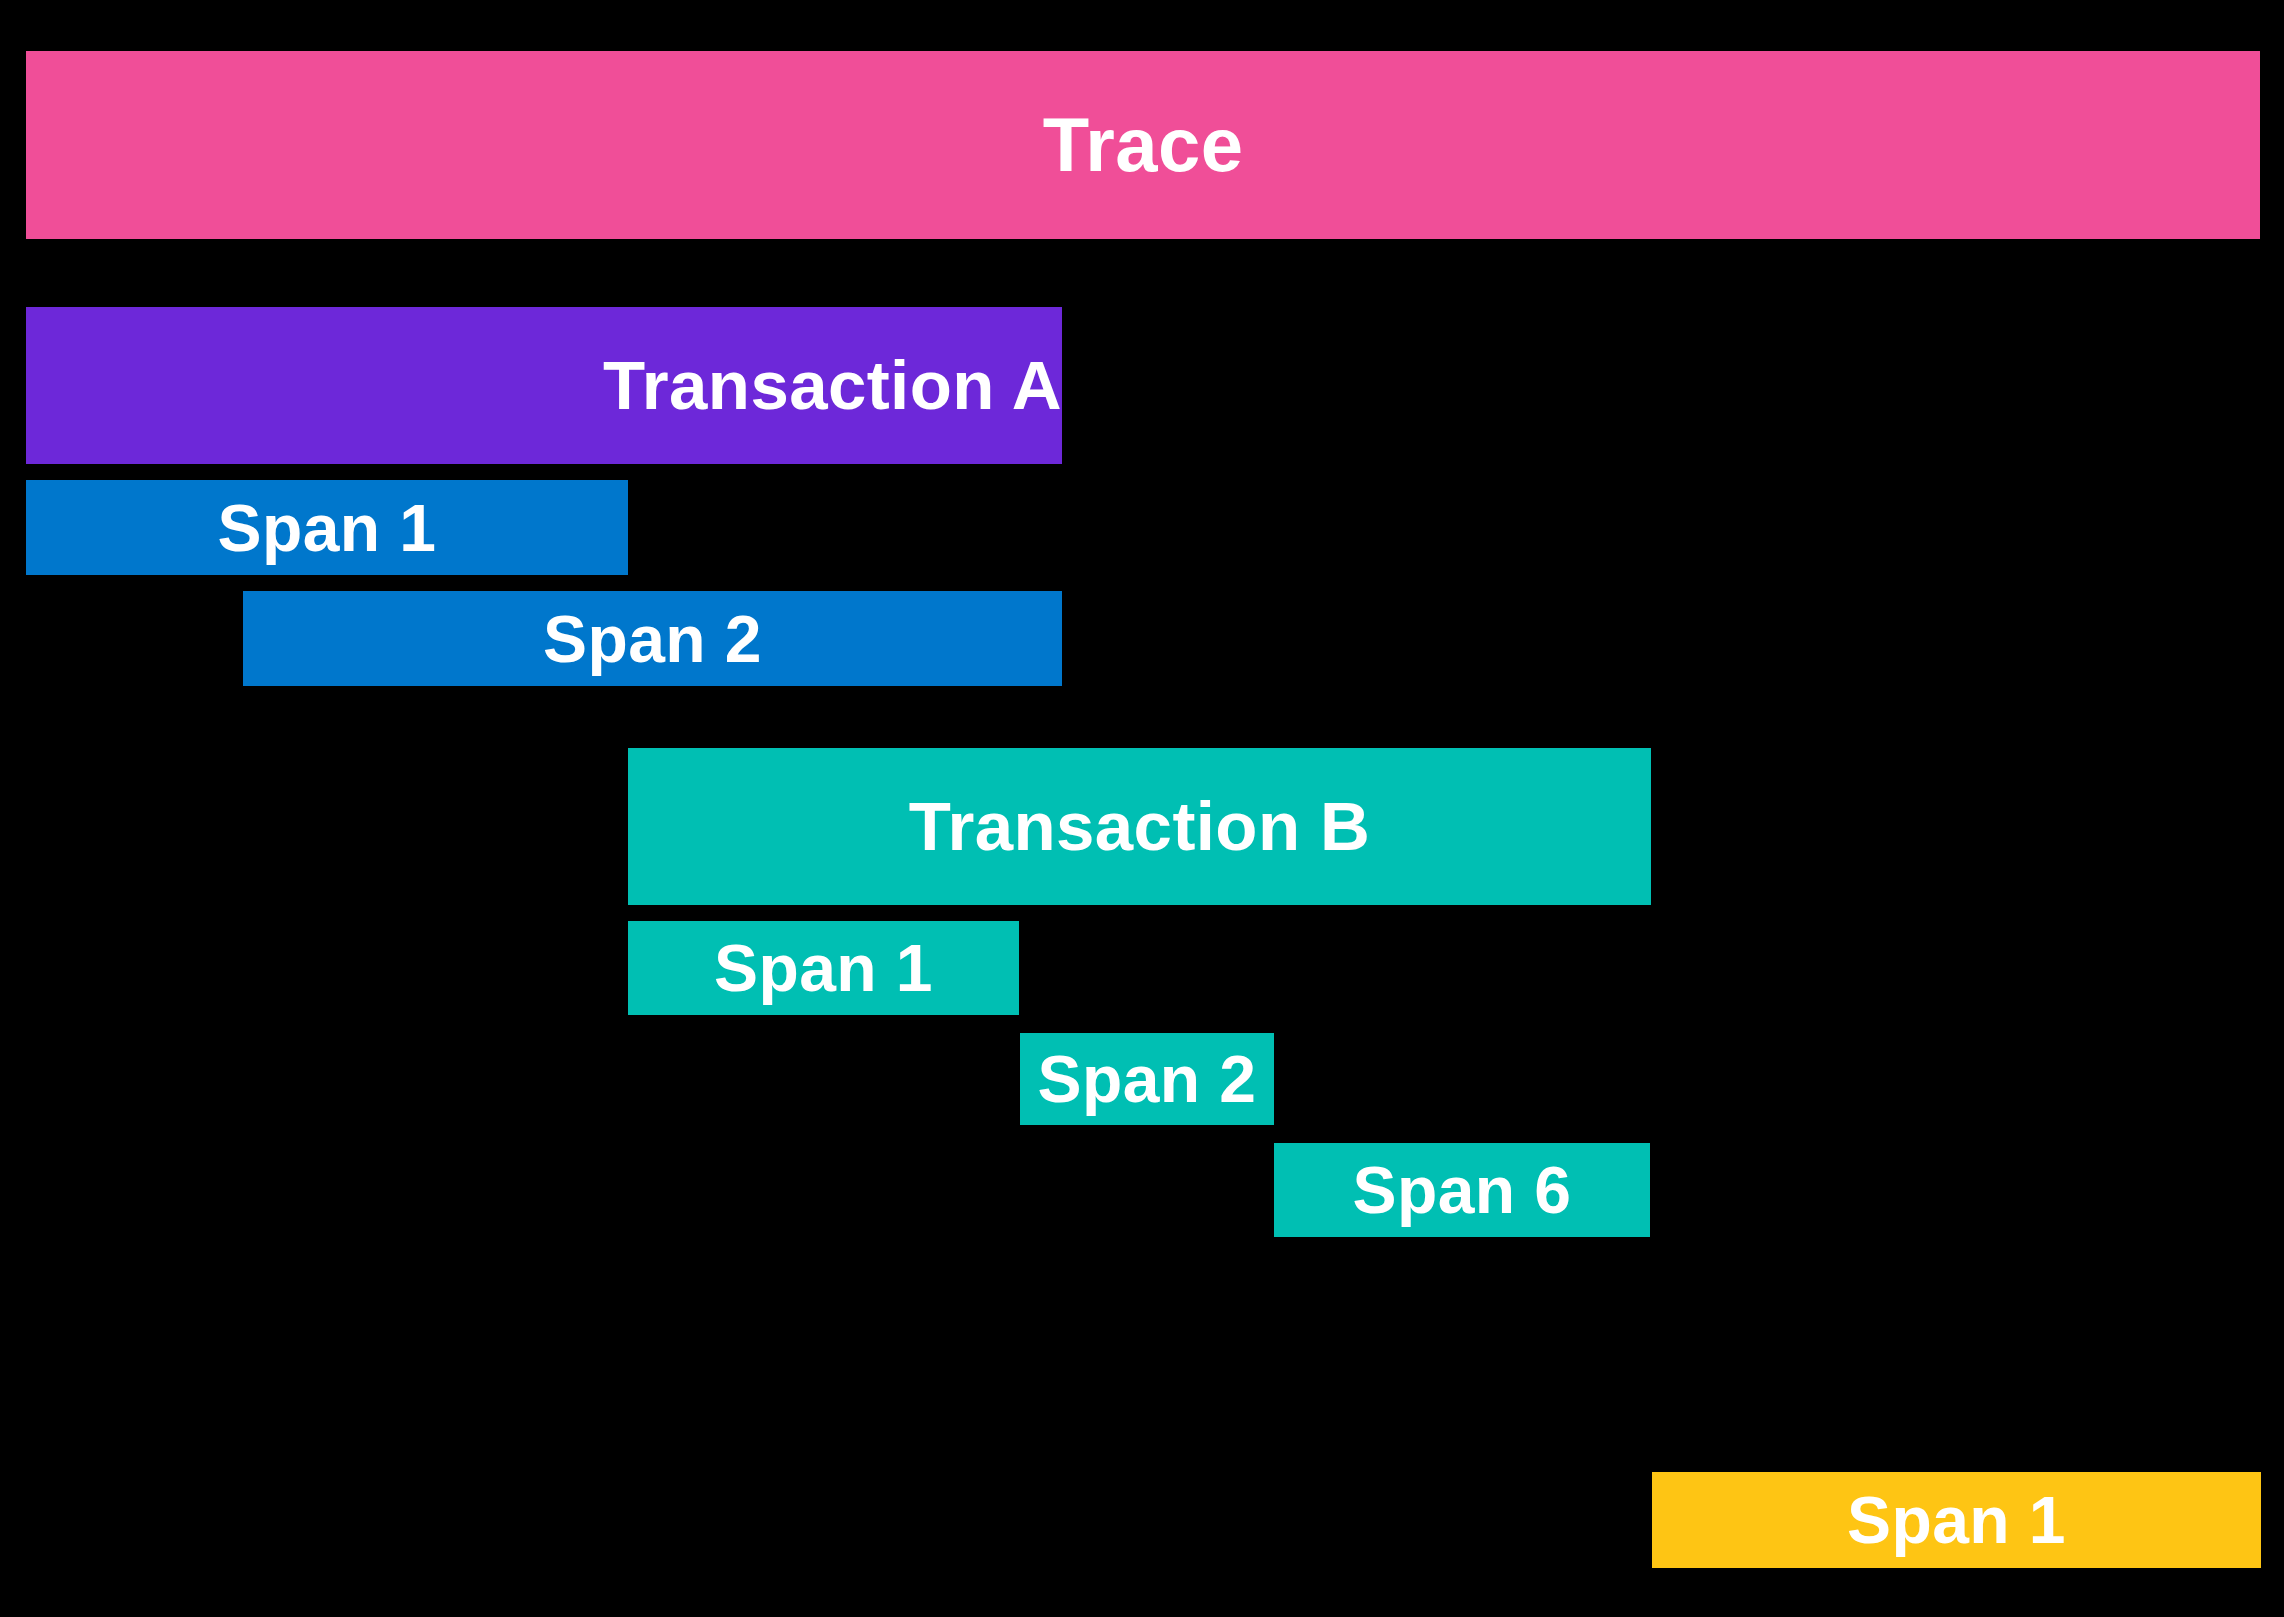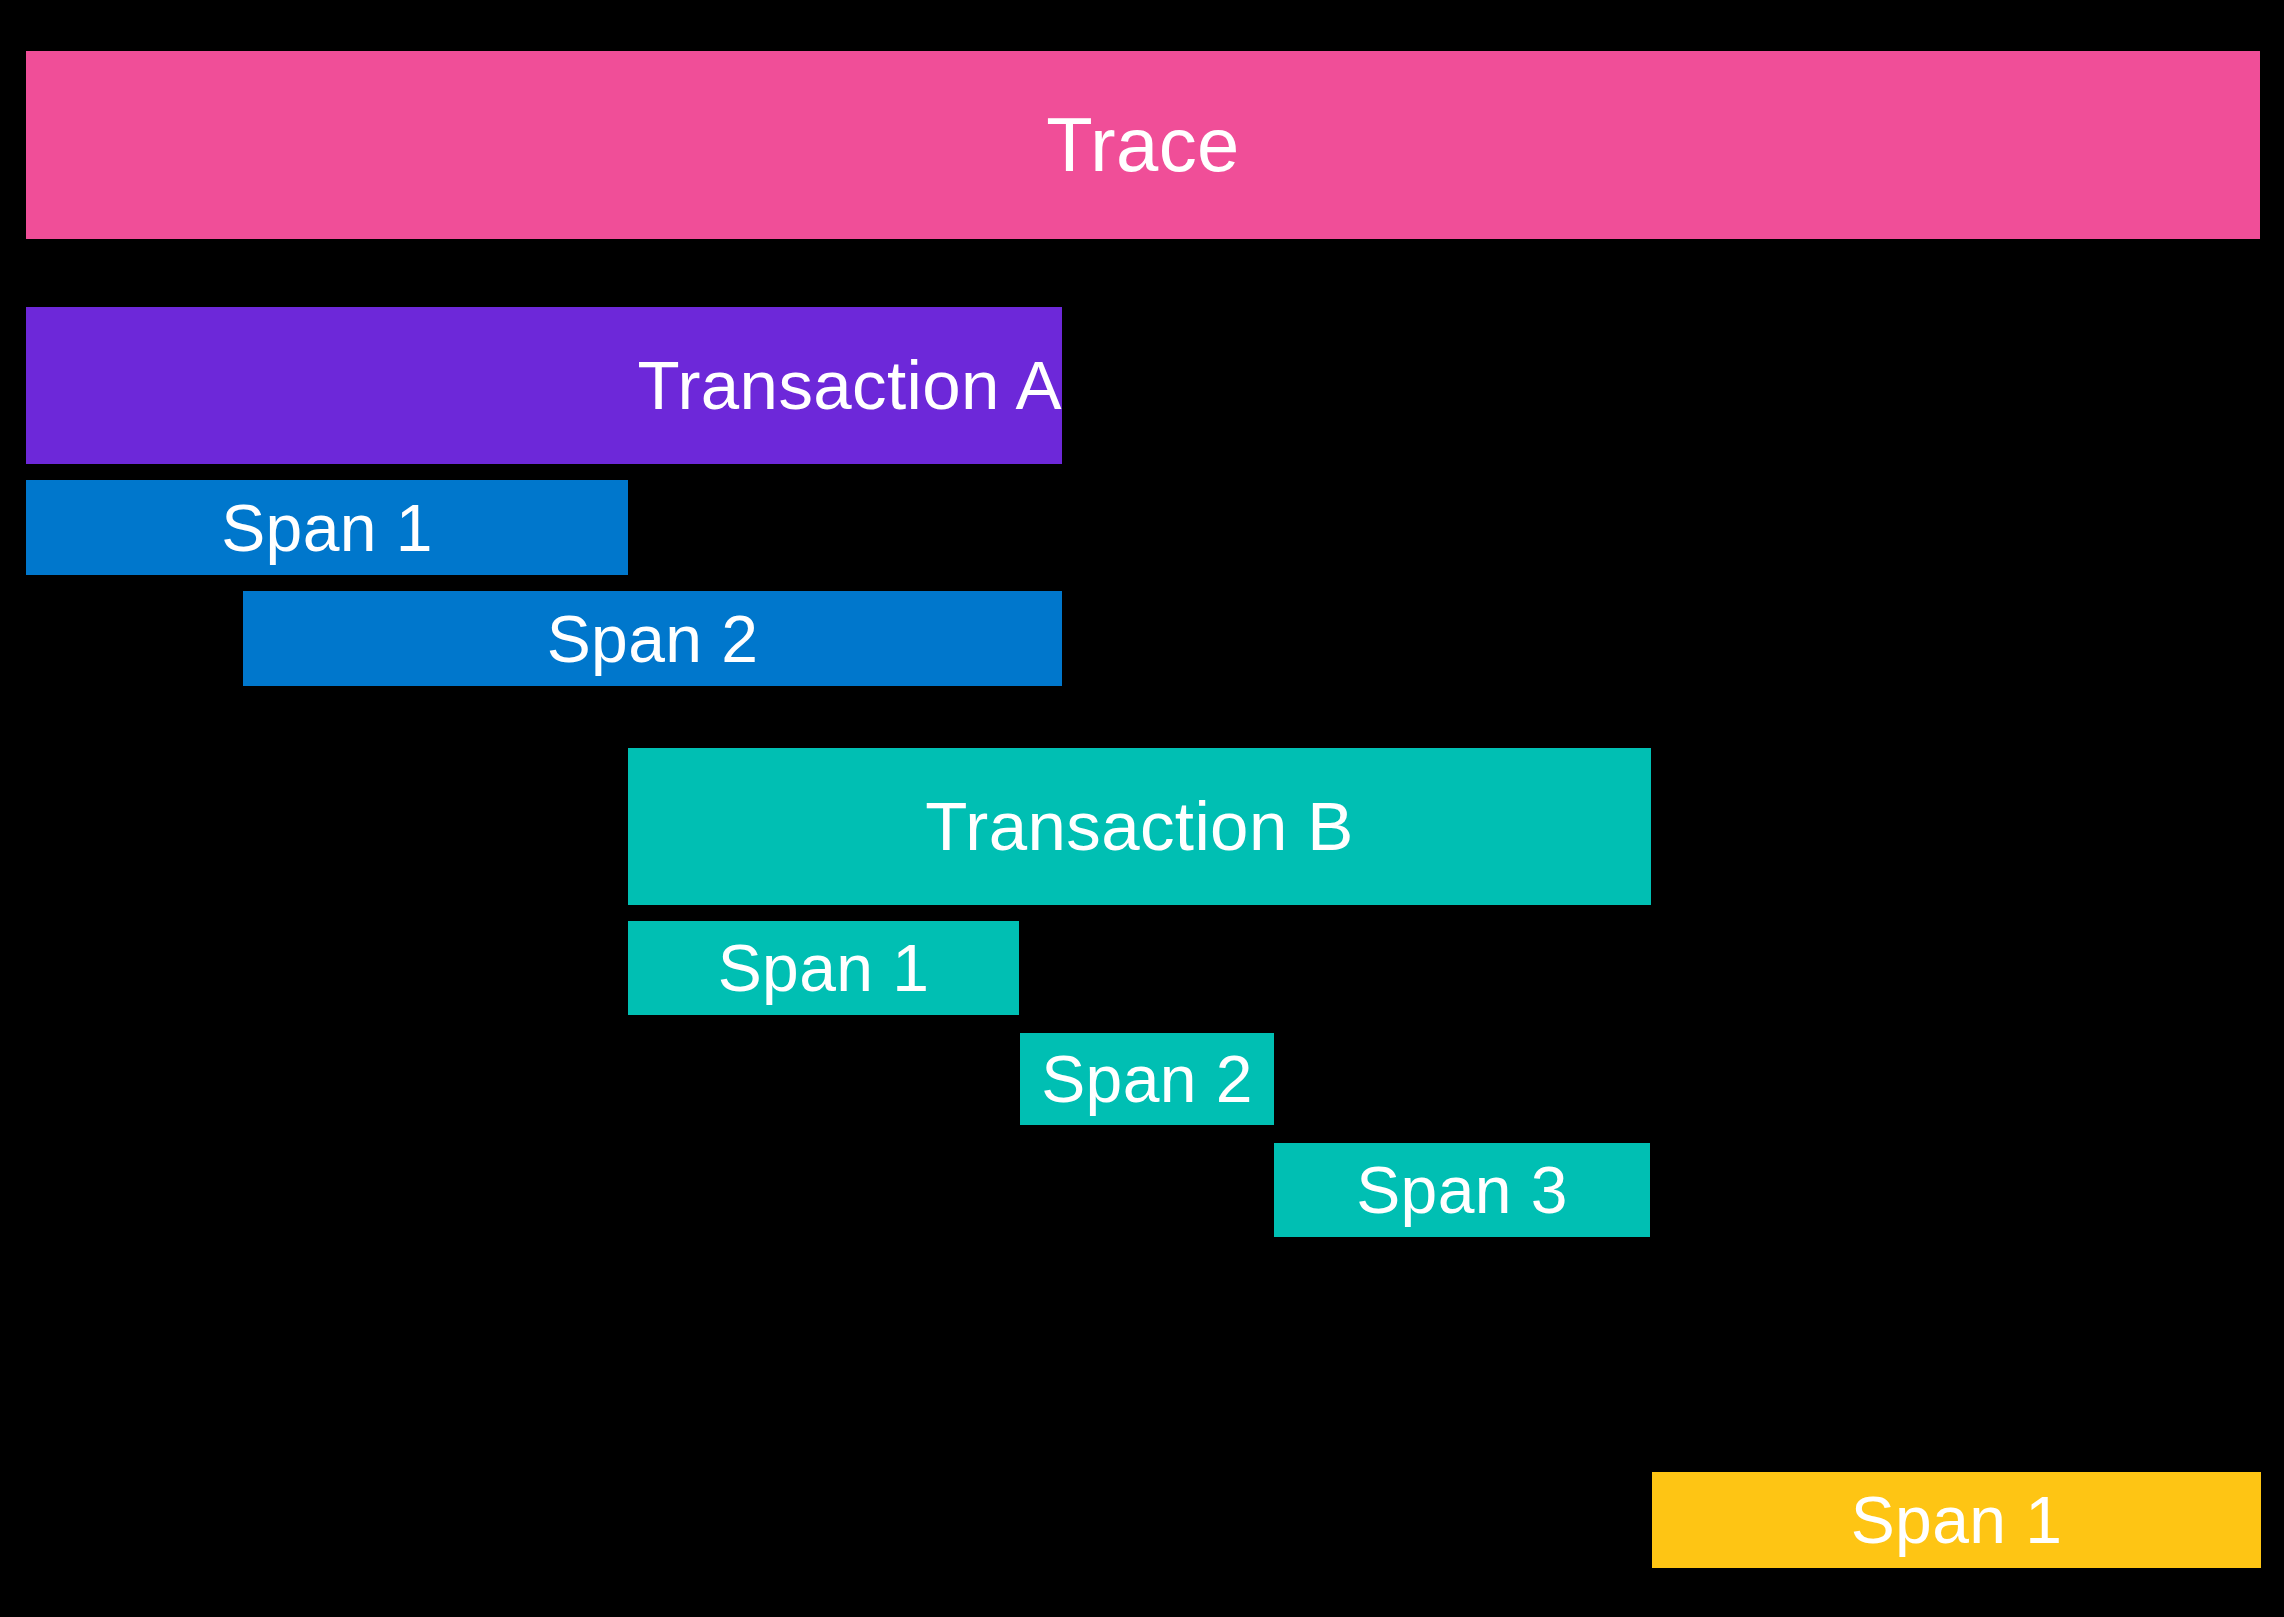"Trace" div { font-weight: none -> bold }
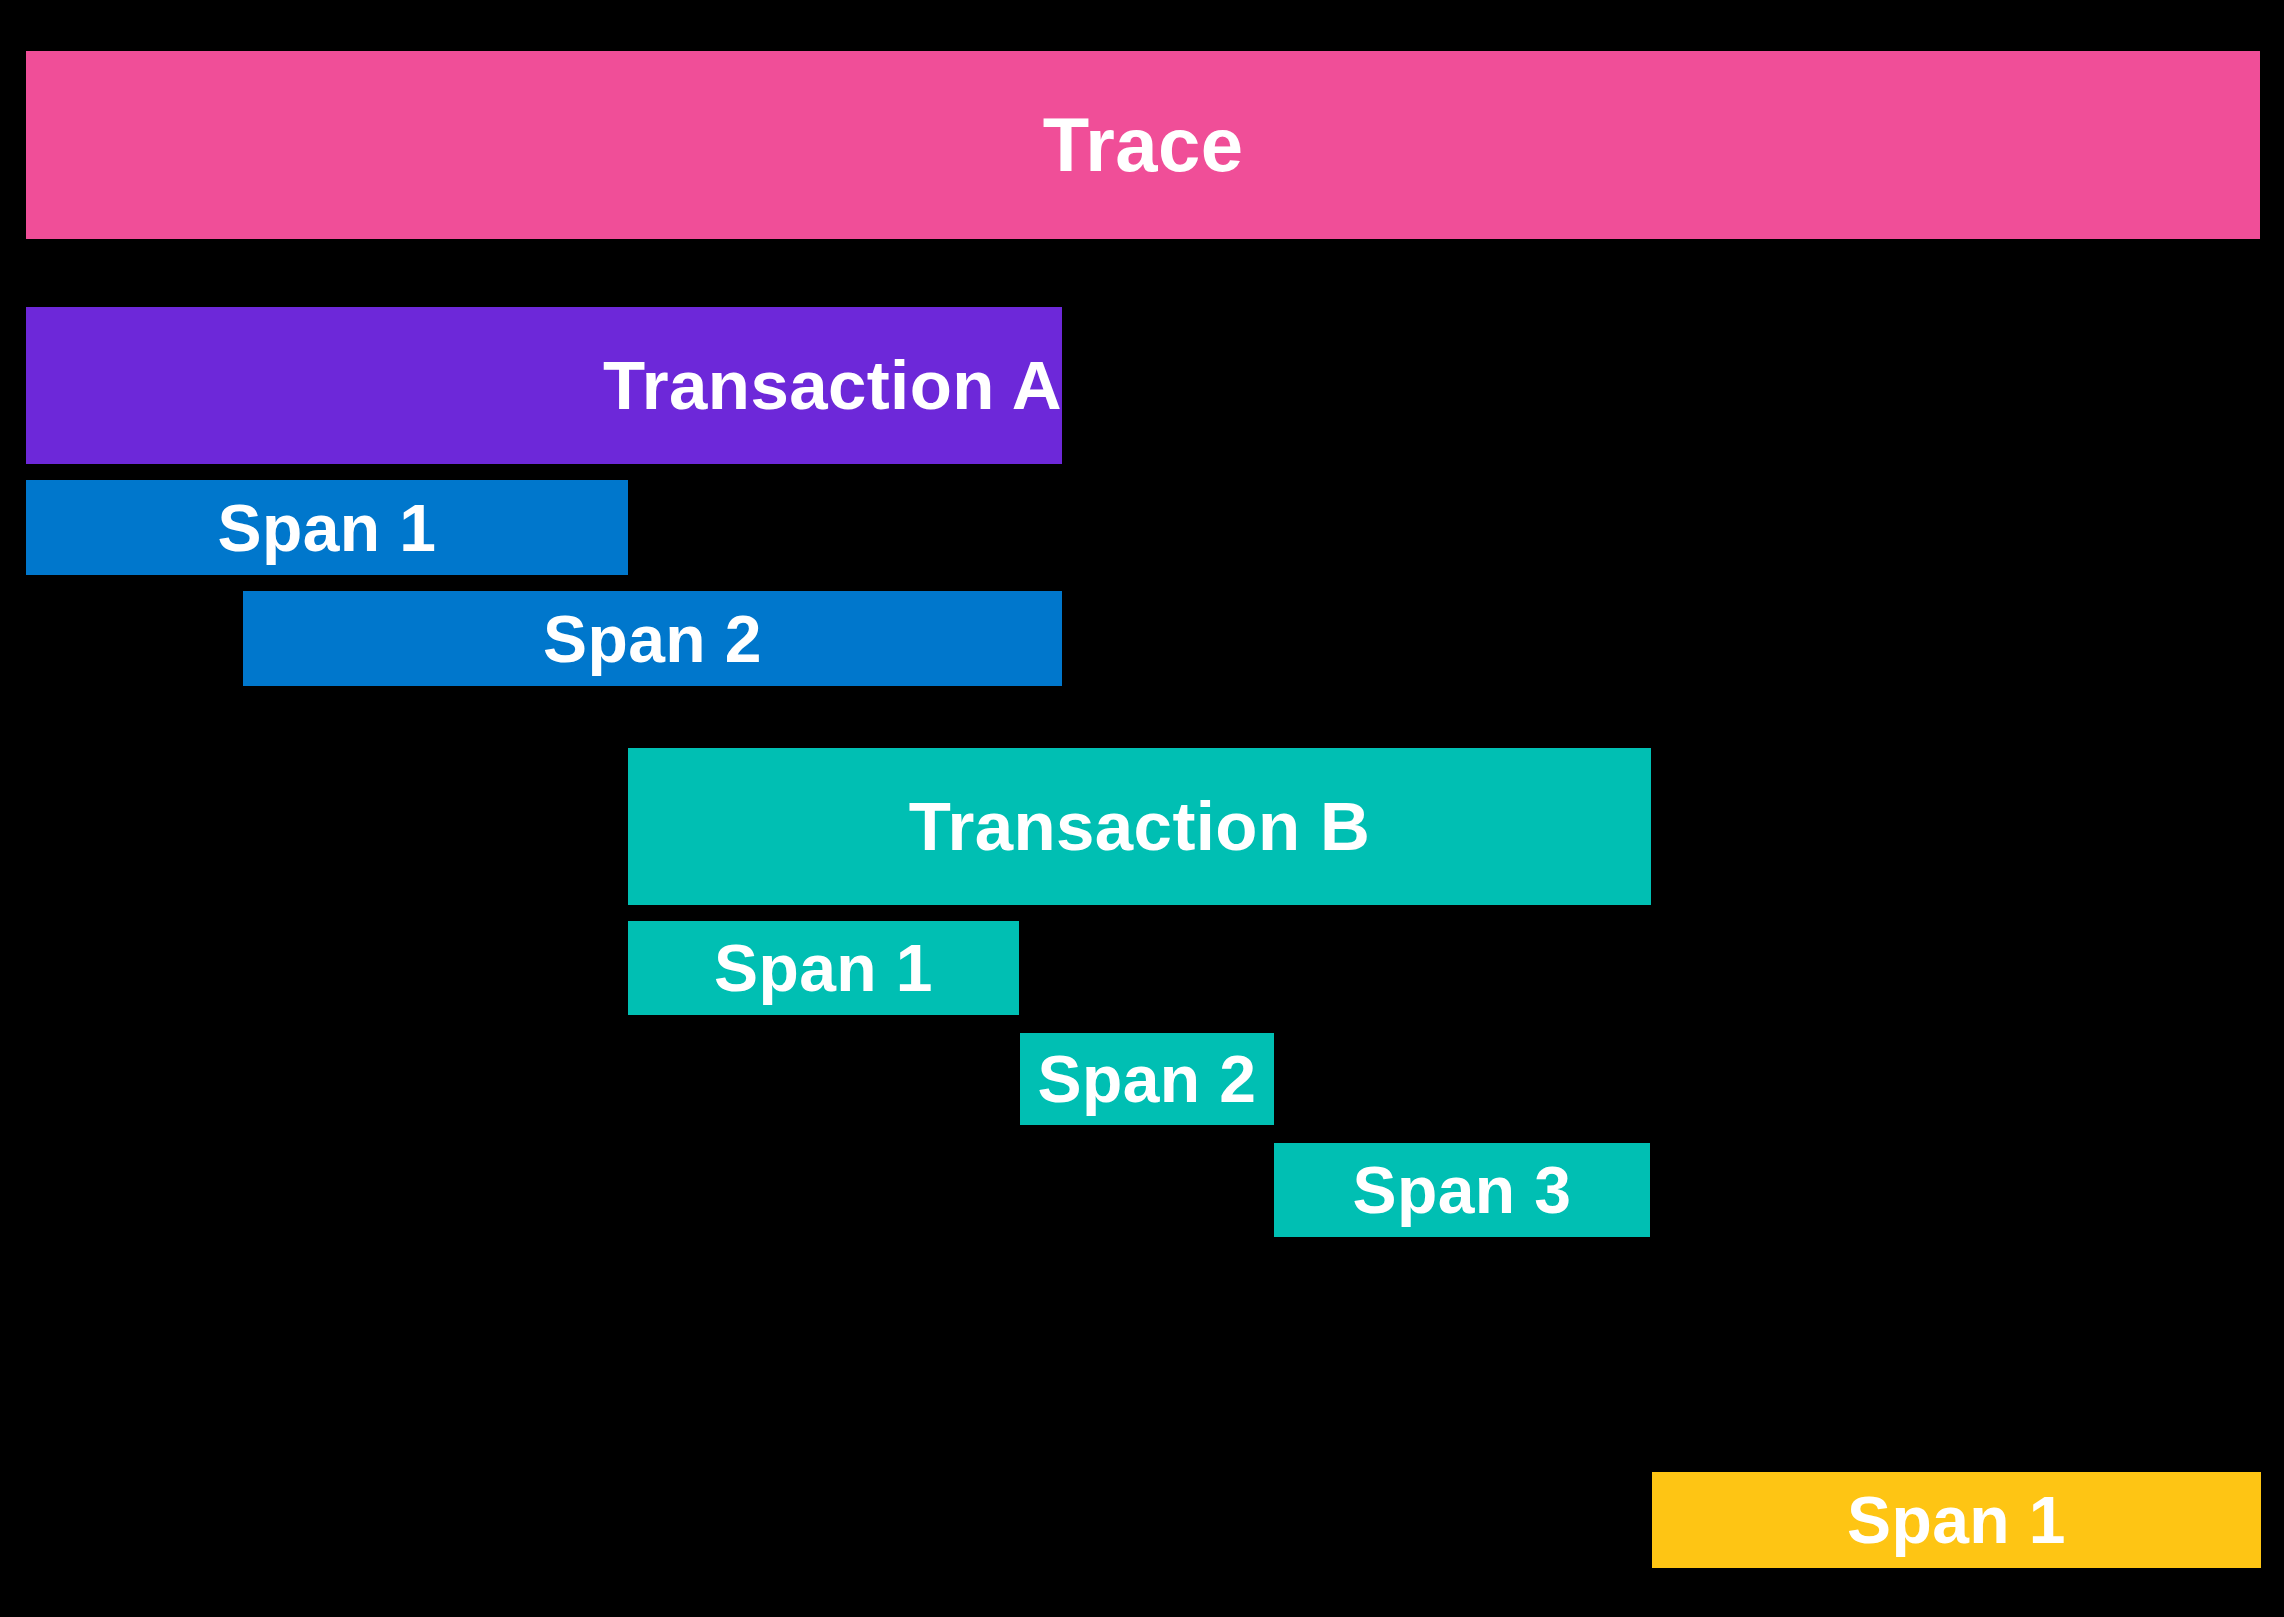"Span 3" span.bar-label { text: 3 -> 6 }
